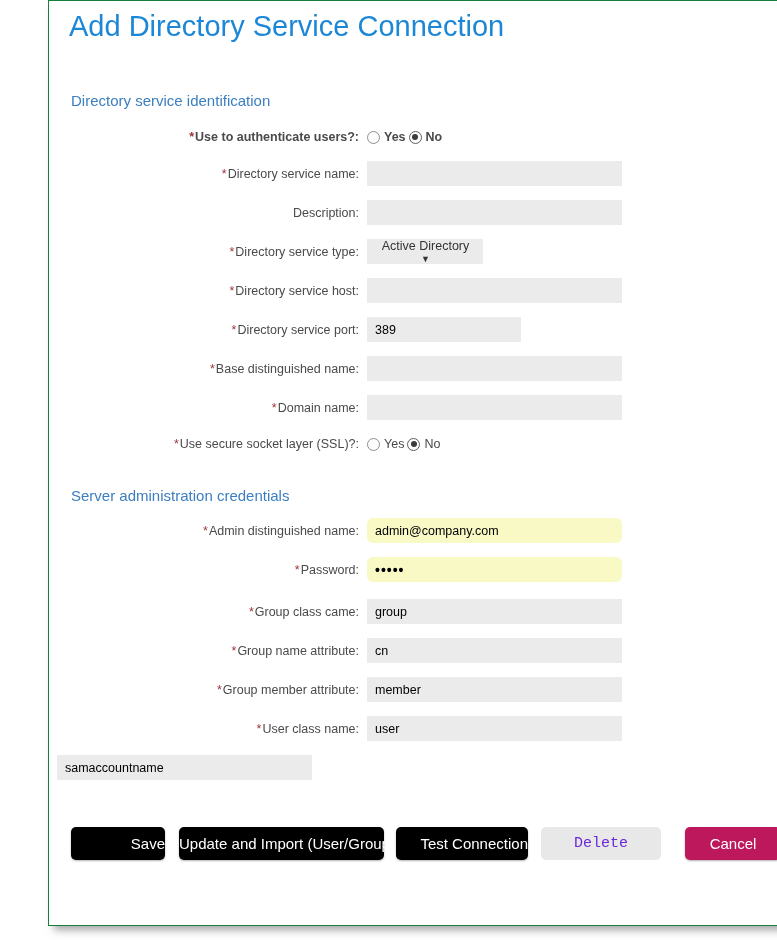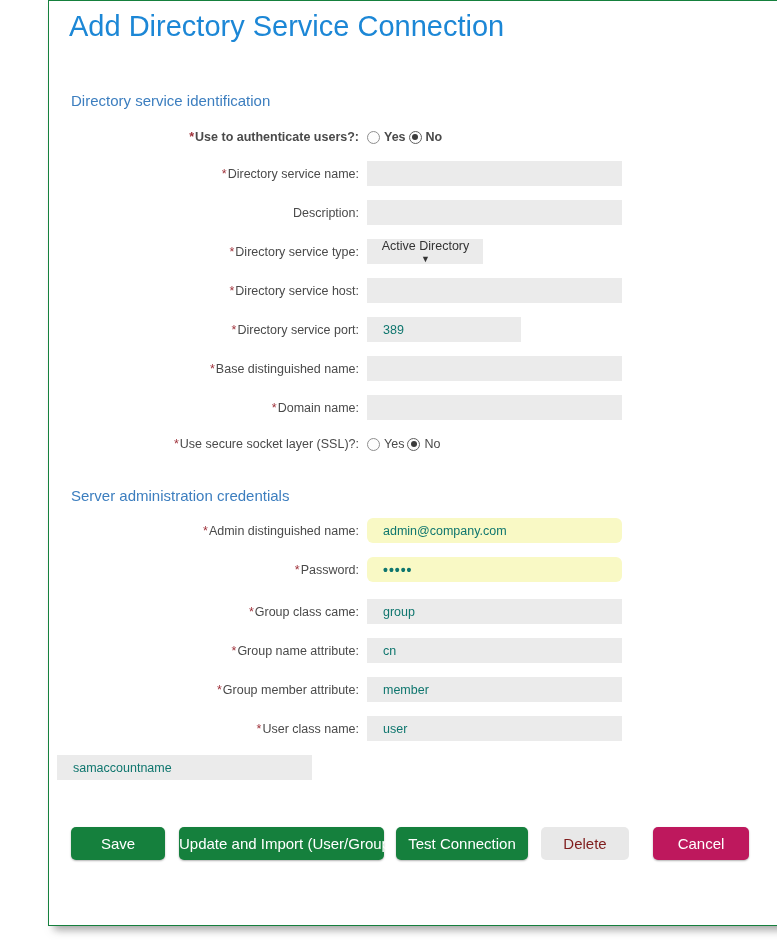"389" input.txt { color: #0f766e -> #000000; padding: 0 16px -> 0 8px }
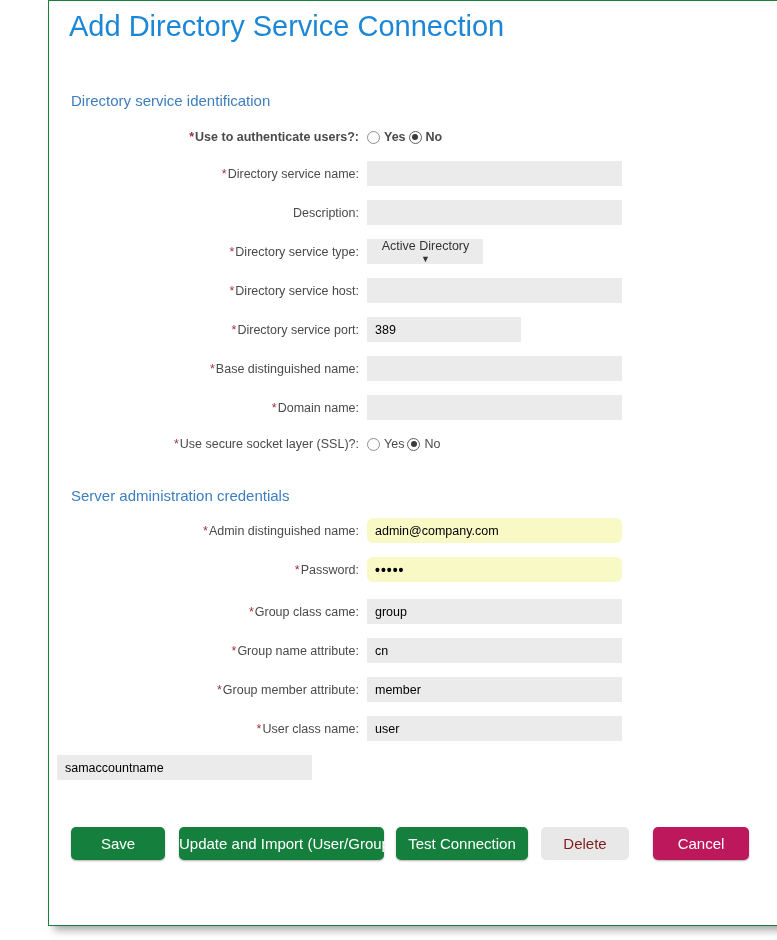"Save" .btn-blue { background: #15803d -> #000000; text-align: none -> right }
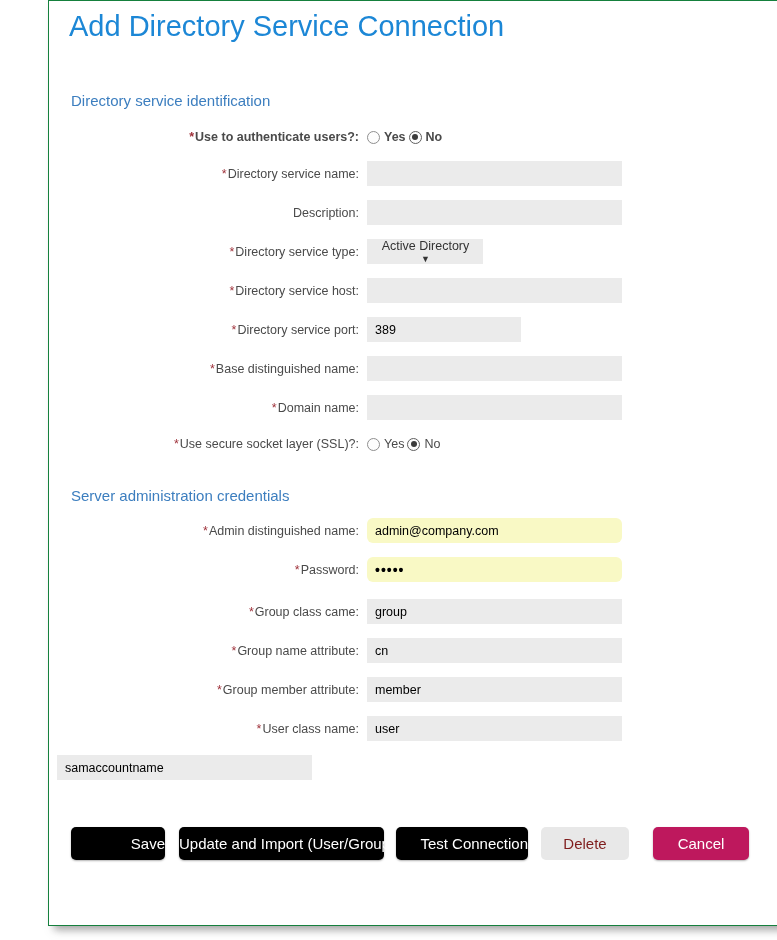"Delete" .btn-delete { color: #7f1d1d -> #6d28d9; font-family: none -> Liberation Mono, monospace; width: 88px -> 120px }
